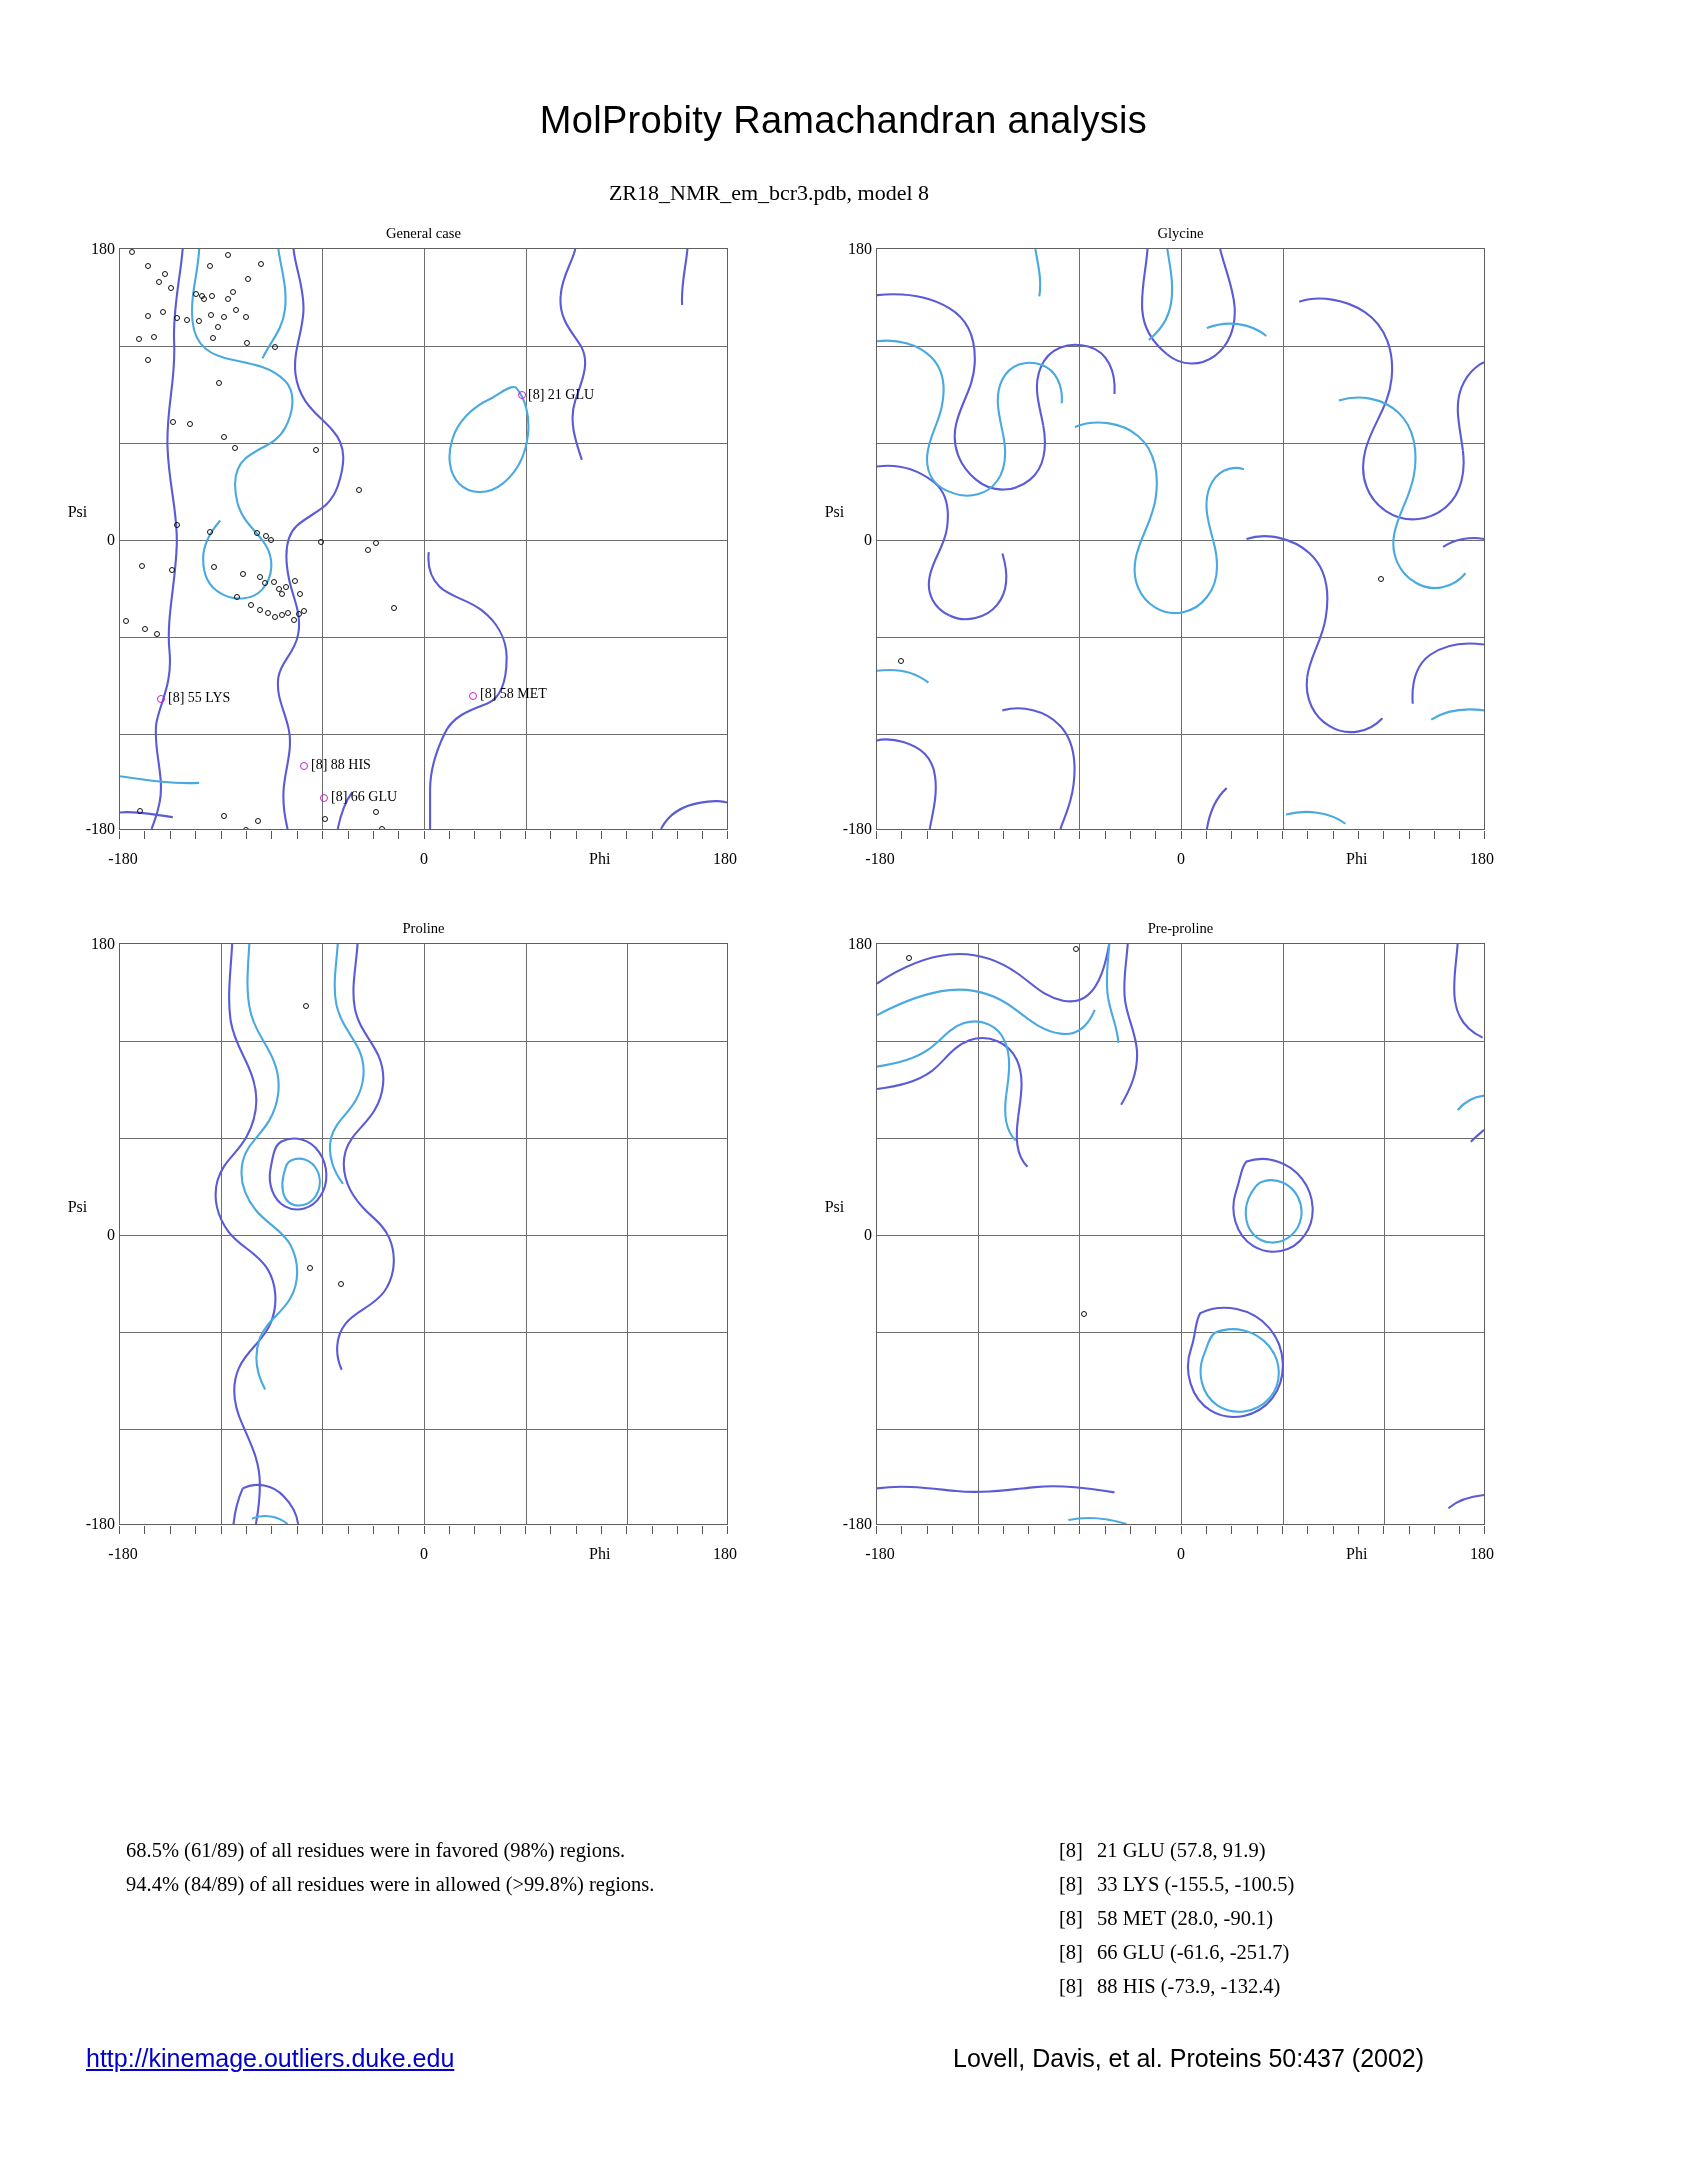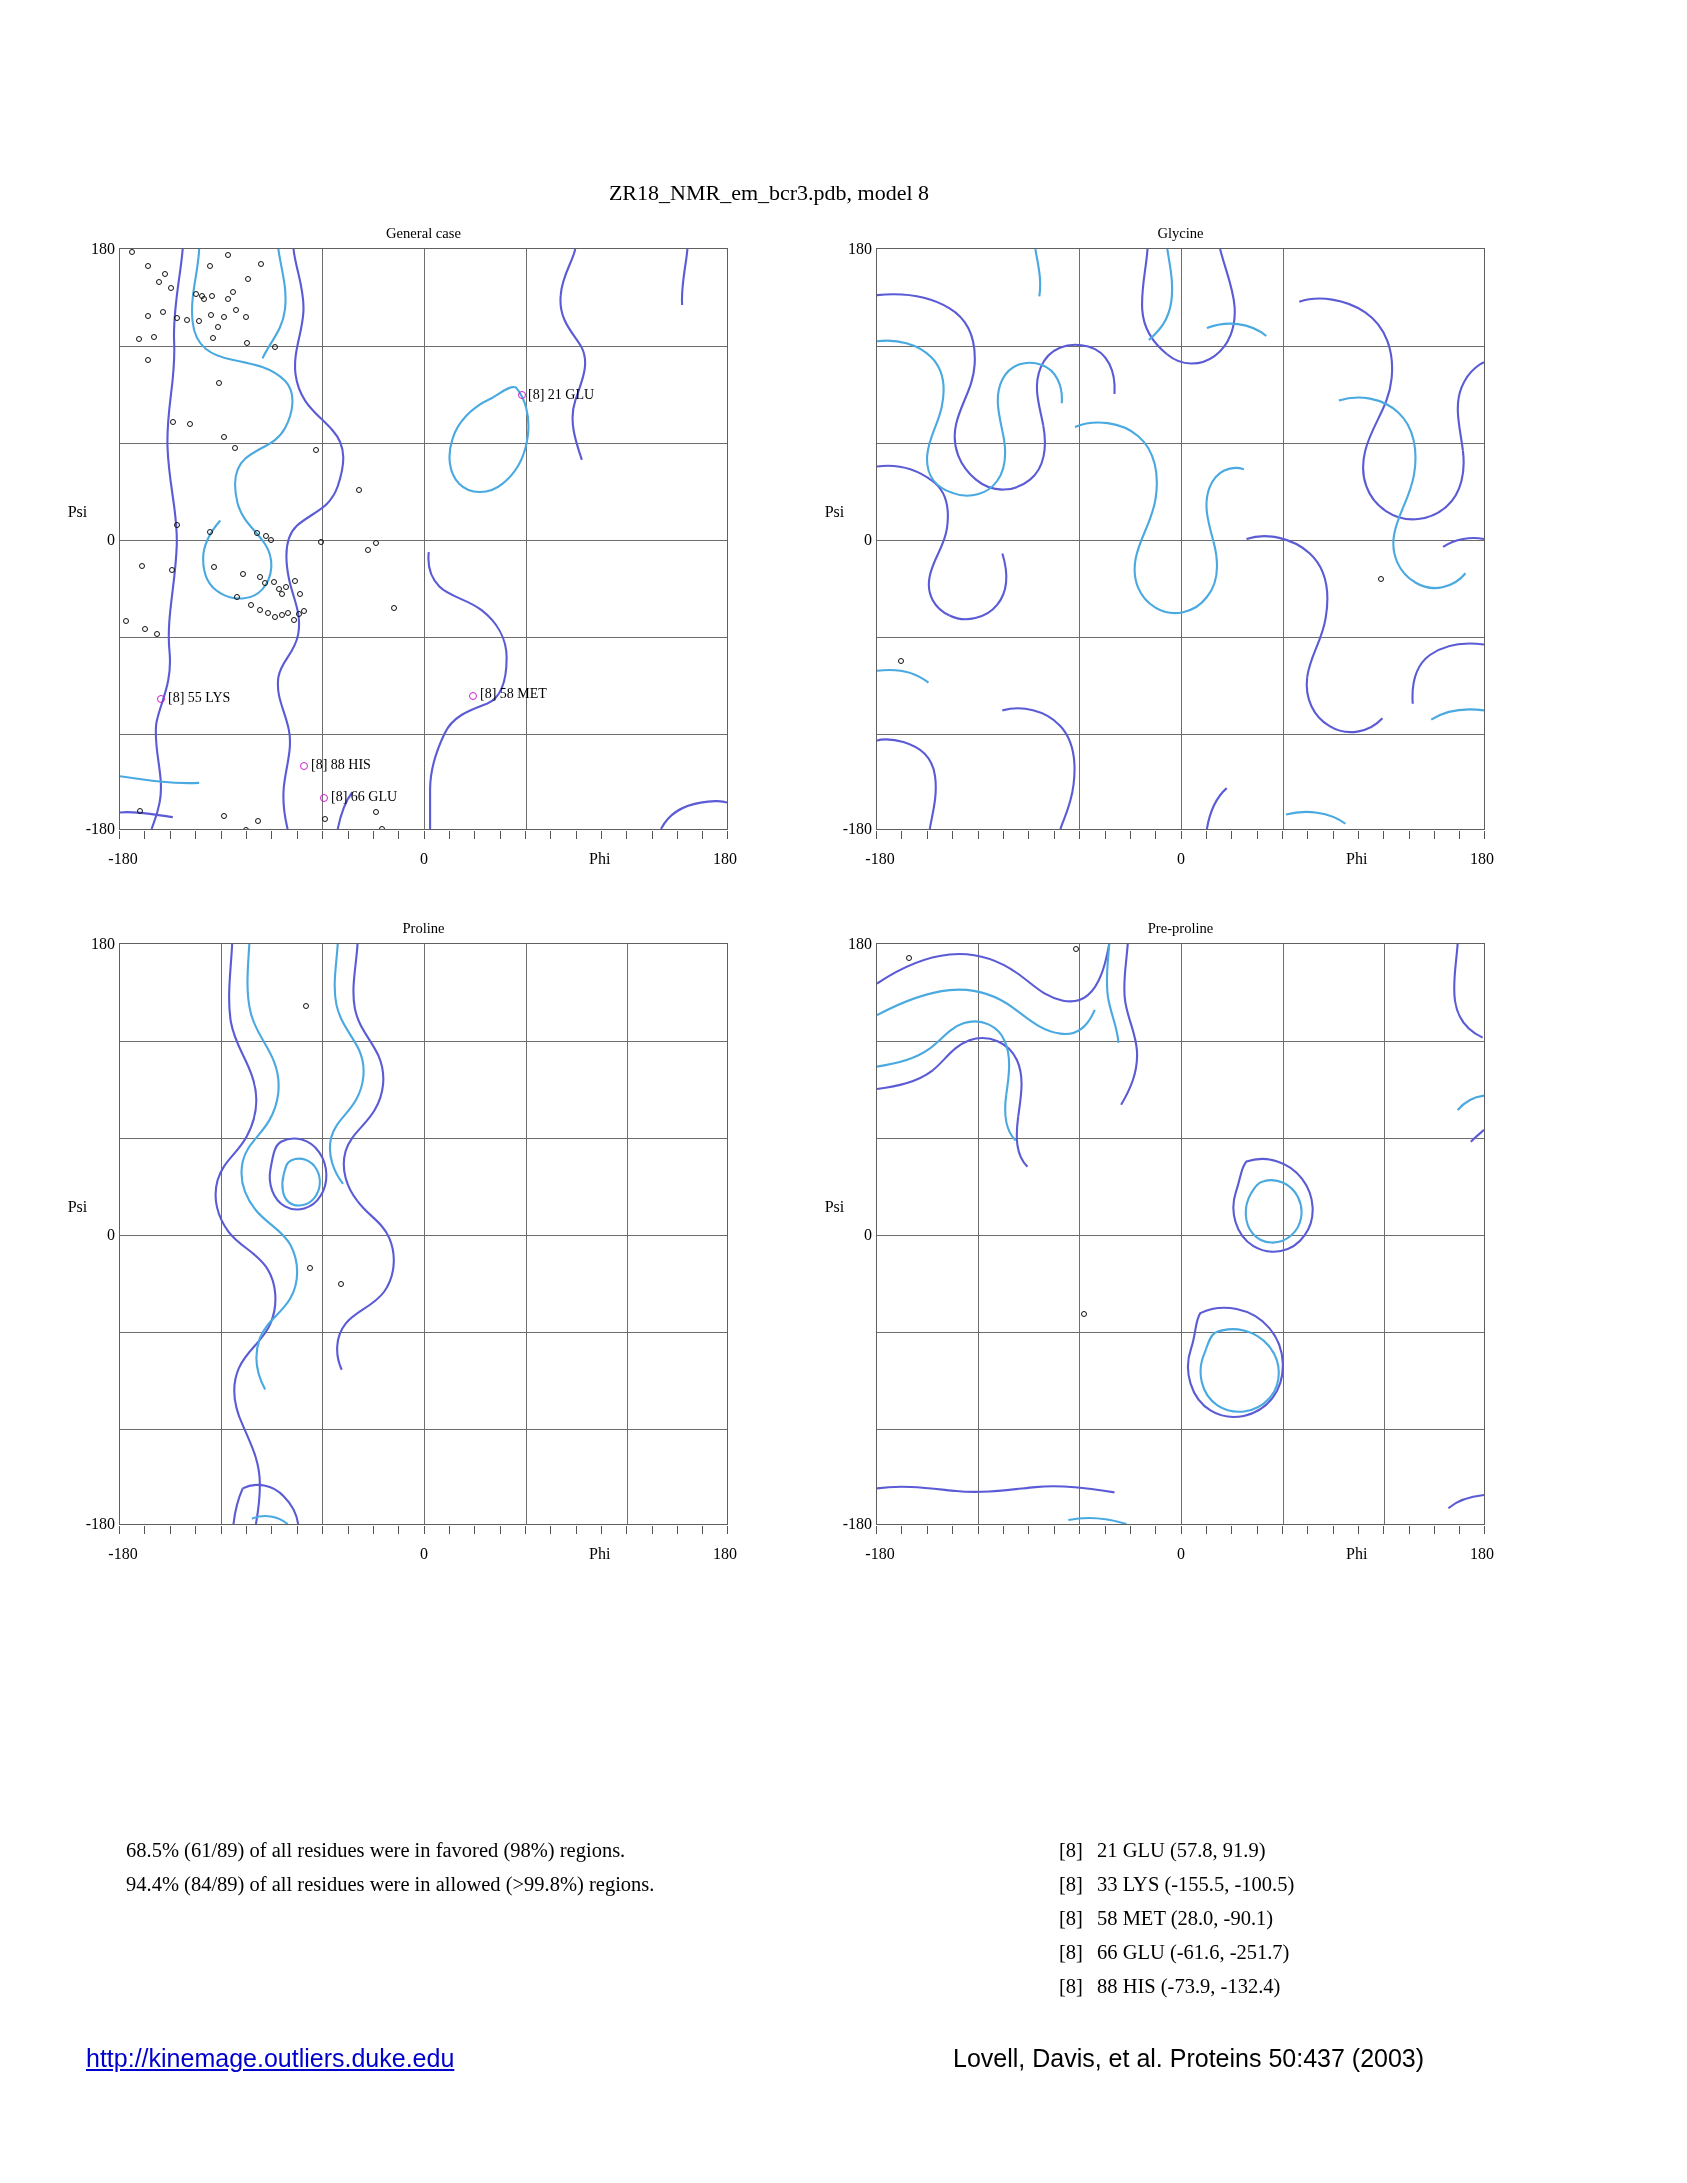"MolProbity Ramachandran analysis" div.title { html: none -> <div>MolProbity Ramachandran analysis</div> }
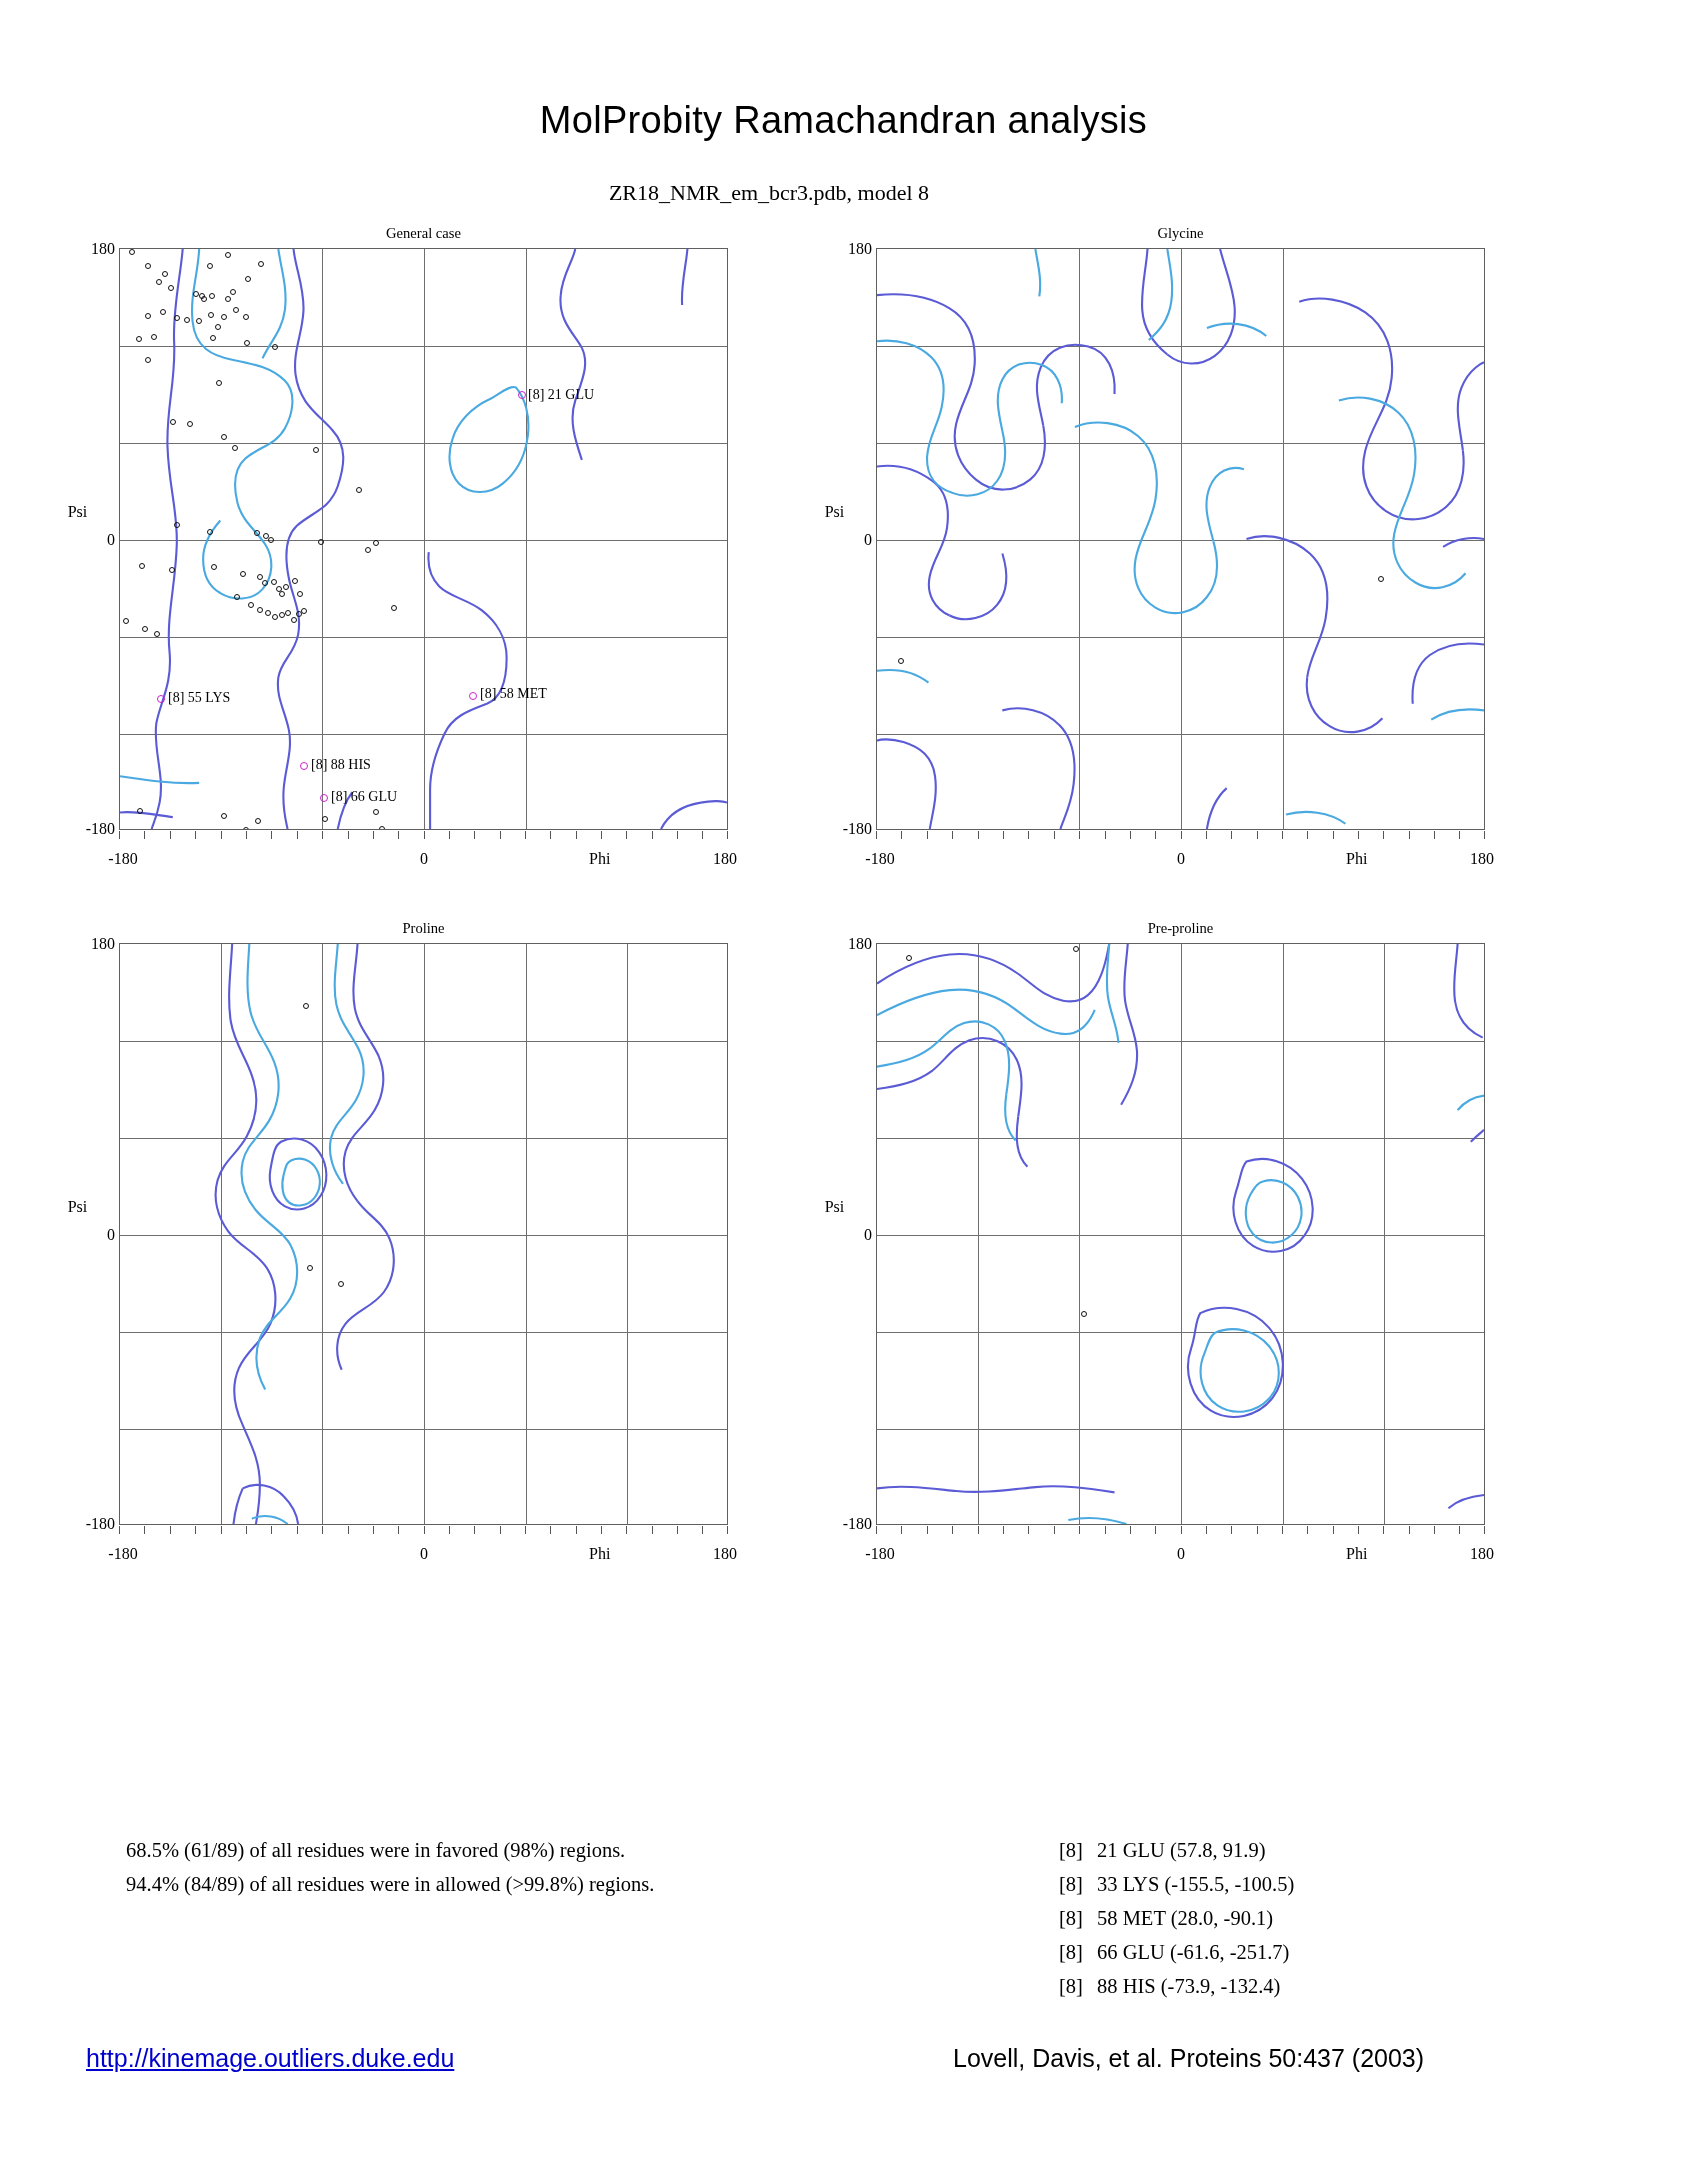"Lovell, Davis, et al. Proteins" div.citation { text: 2003 -> 2002 }
